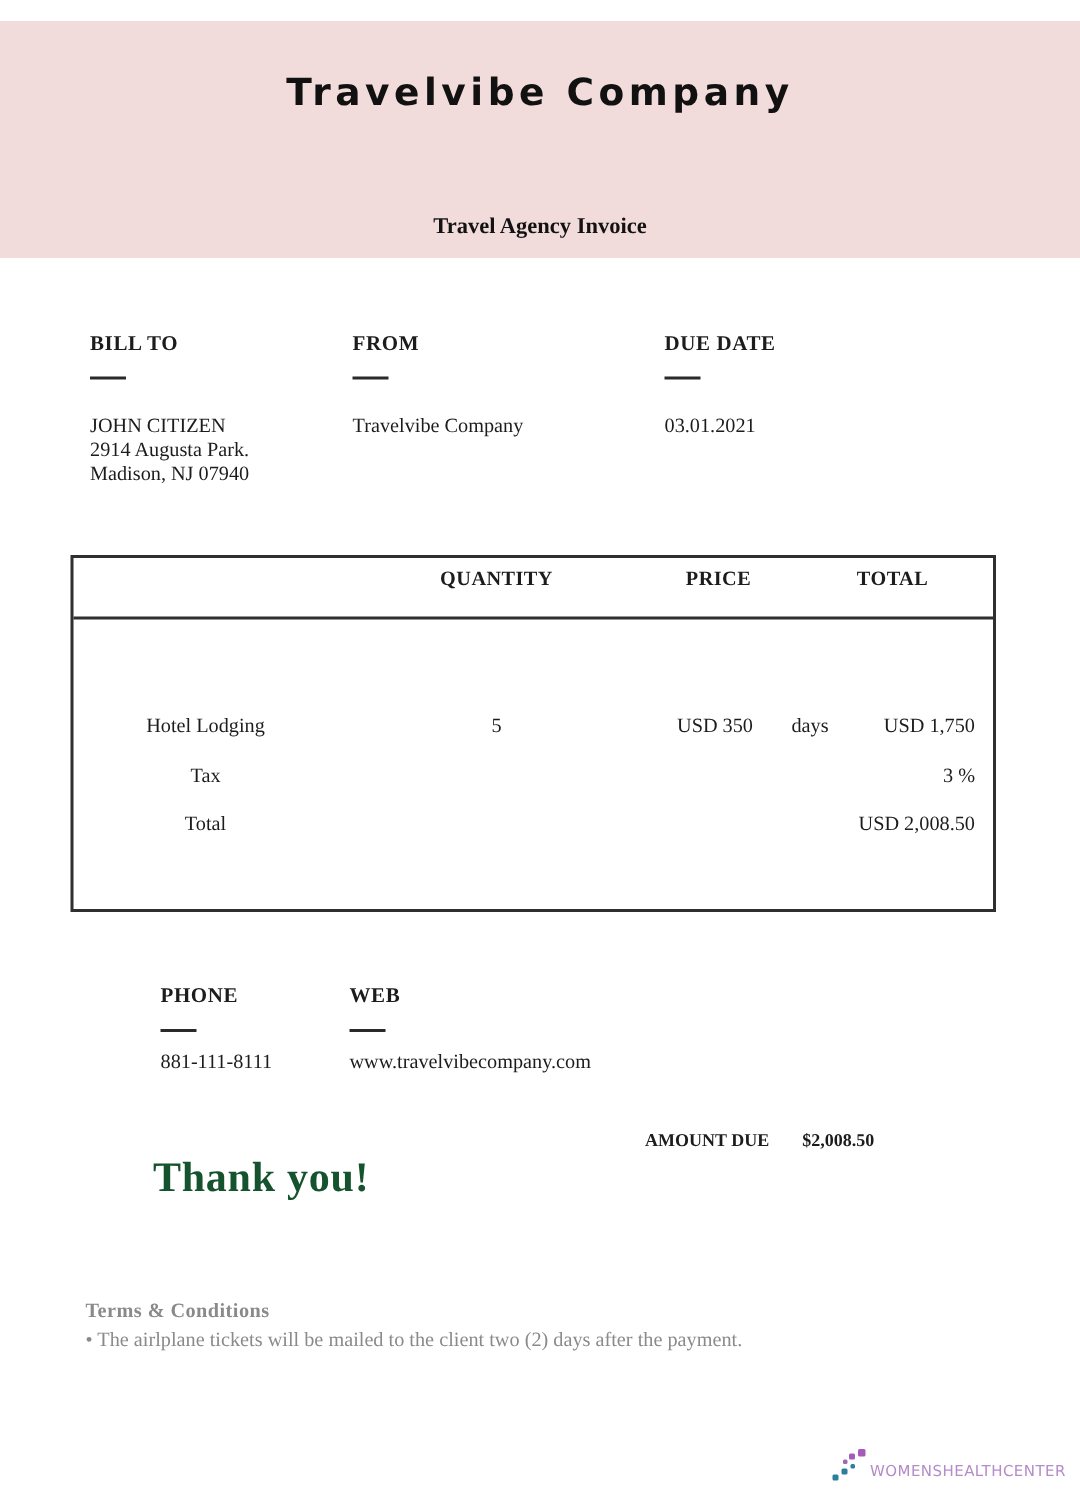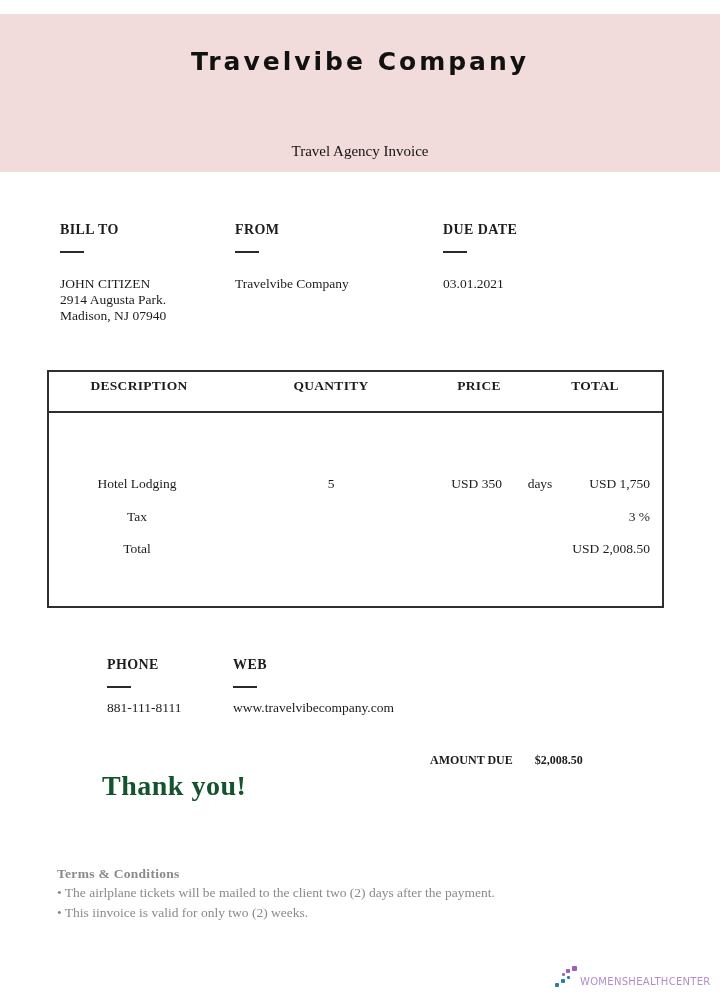"Travel Agency Invoice" .doc-title { font-weight: normal -> bold }
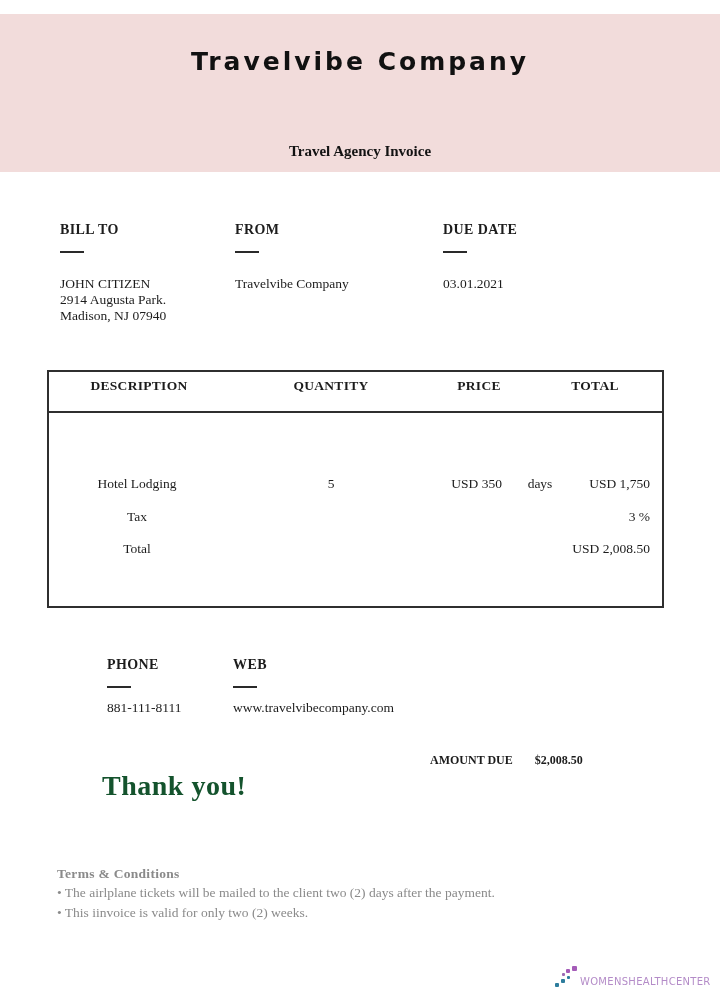"DESCRIPTION" div.hcell { html: <div>DESCRIPTION</div> -> none }
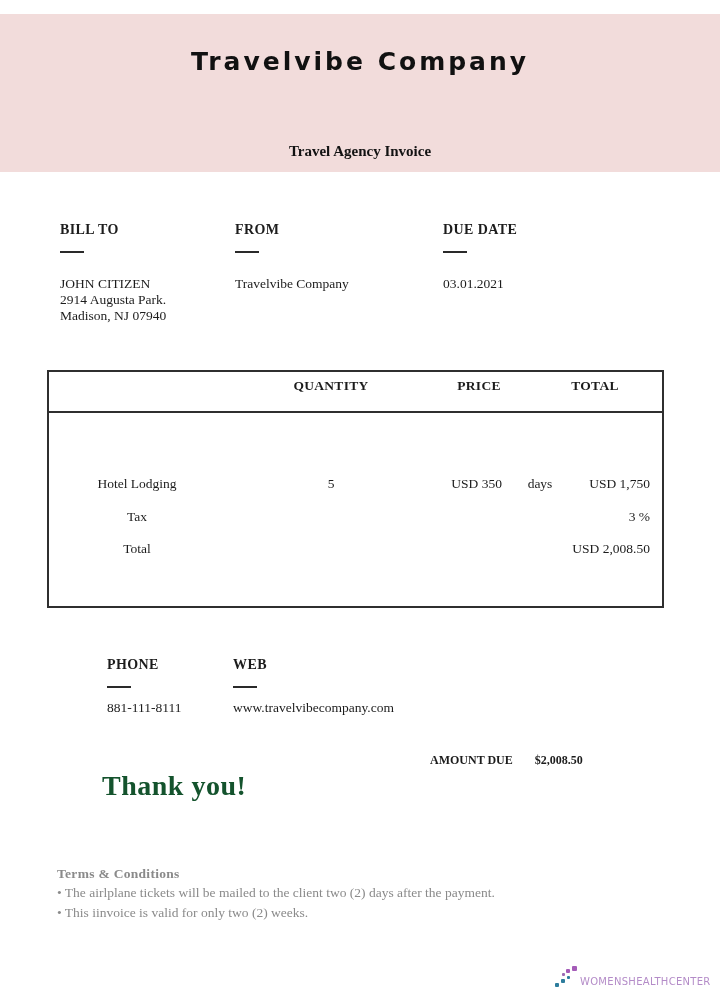"• This iinvoice is valid" div.terms-item { html: <div>• This iinvoice is valid for only two (2) weeks.</div> -> none }
